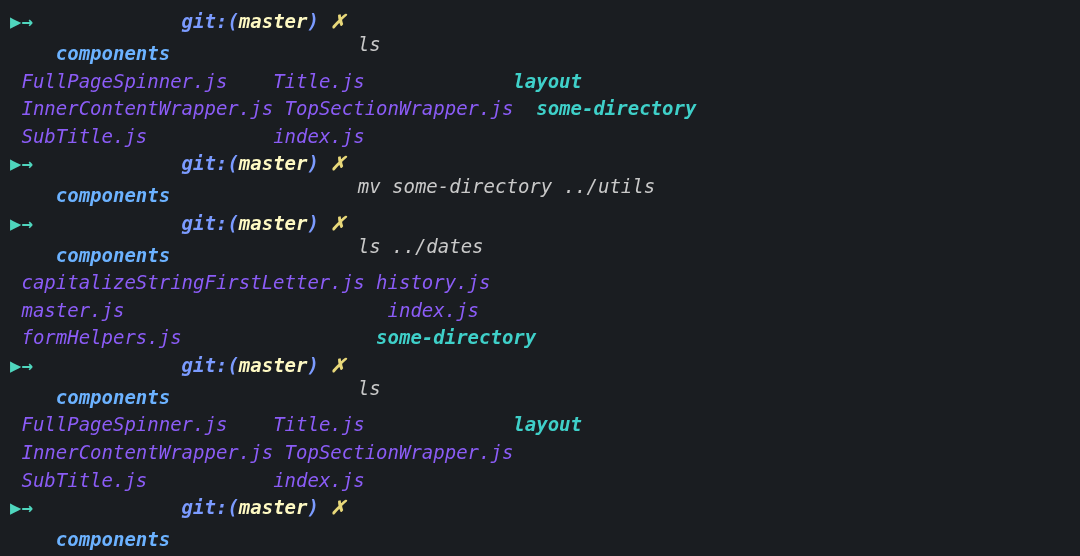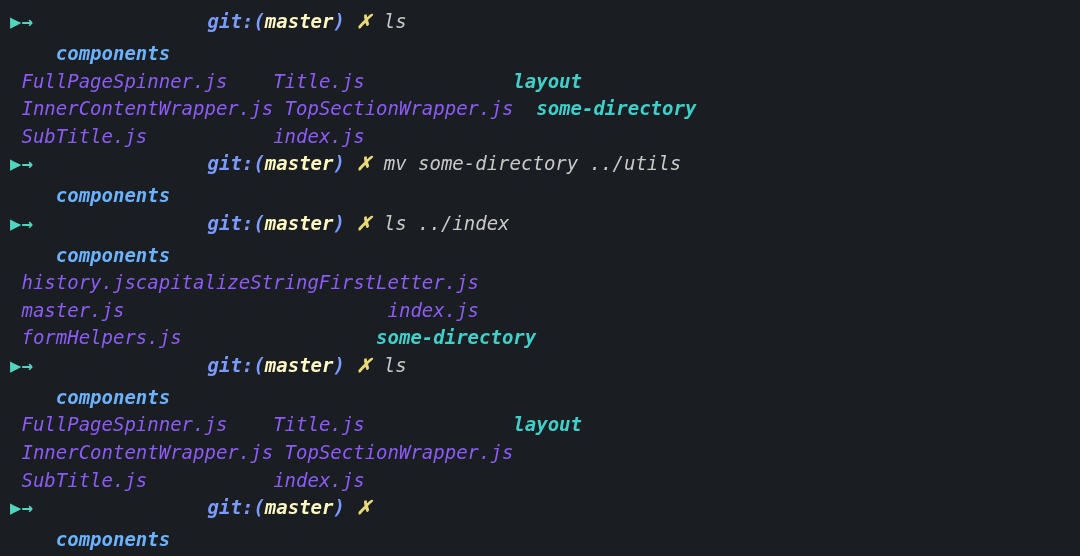"git:" .git { margin-left: 26px -> none }
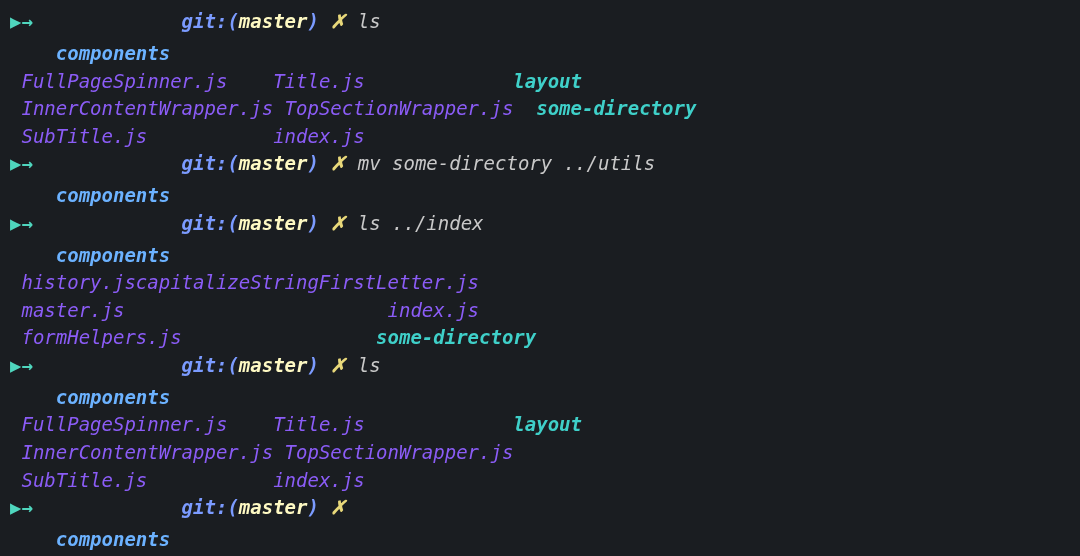"ls" .cmd { margin-top: none -> 23px }
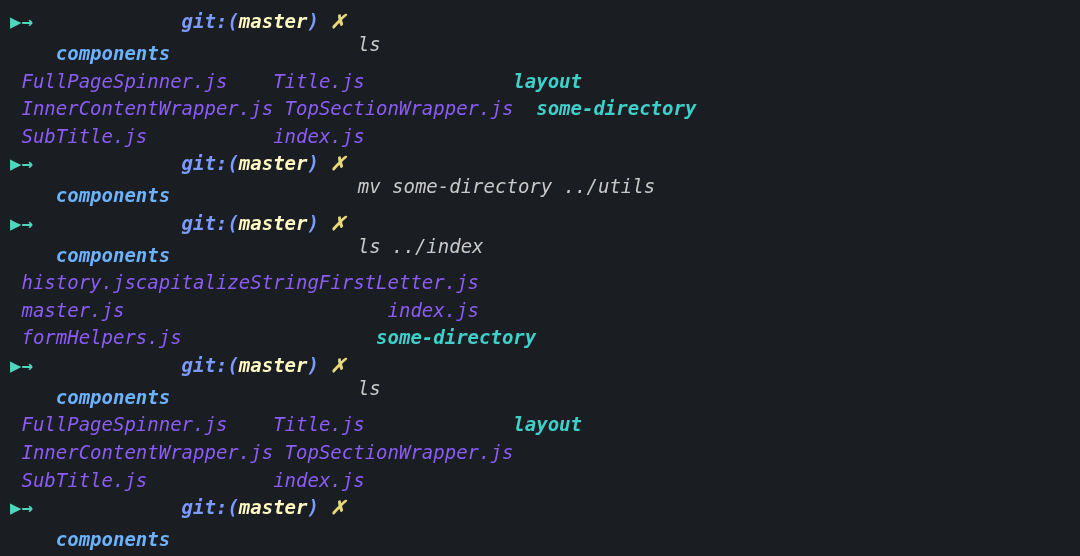"ls ../index" span.cmd { text: ../index -> ../dates }
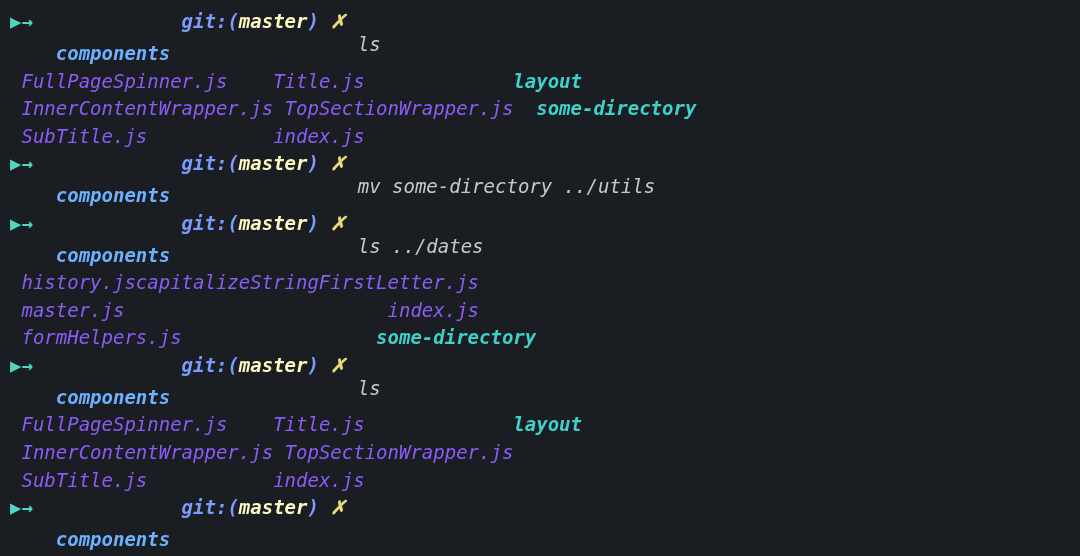"history.js" span.col { order: before "capitalizeStringFirstLetter.js" -> after "capitalizeStringFirstLetter.js" }
